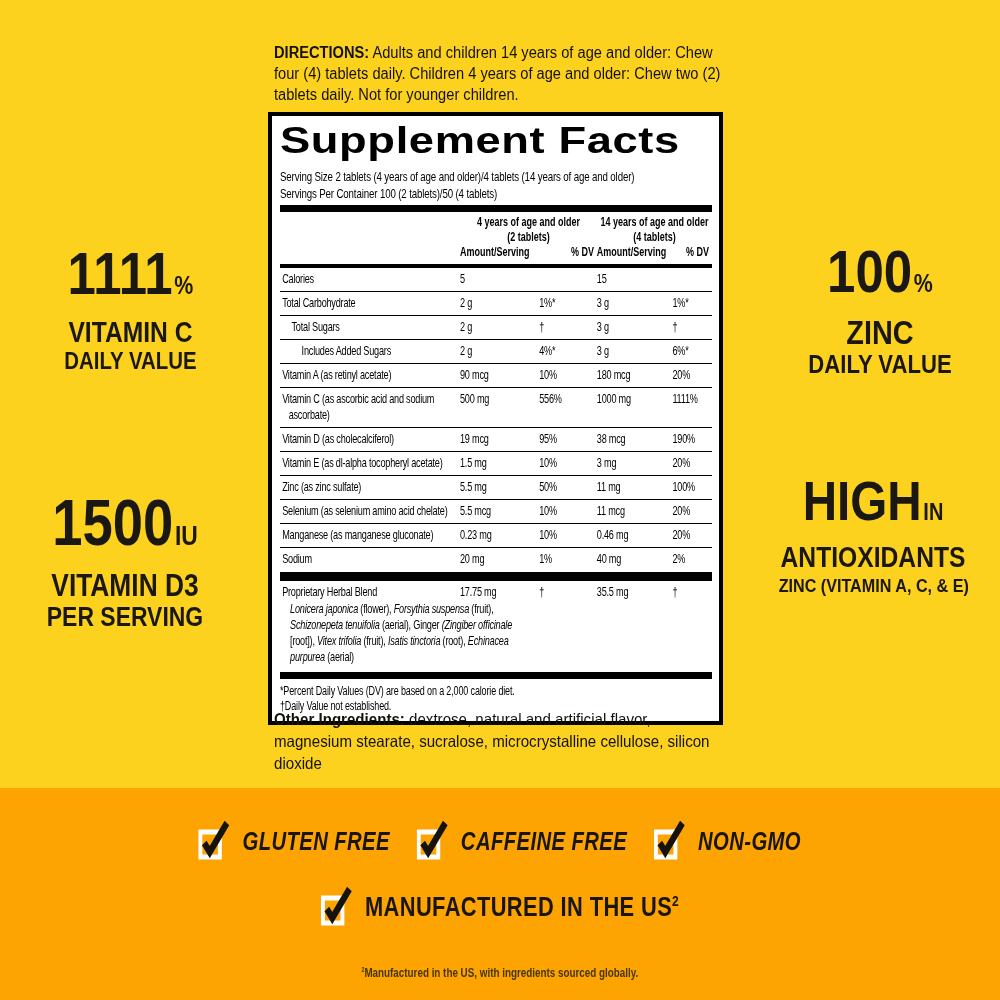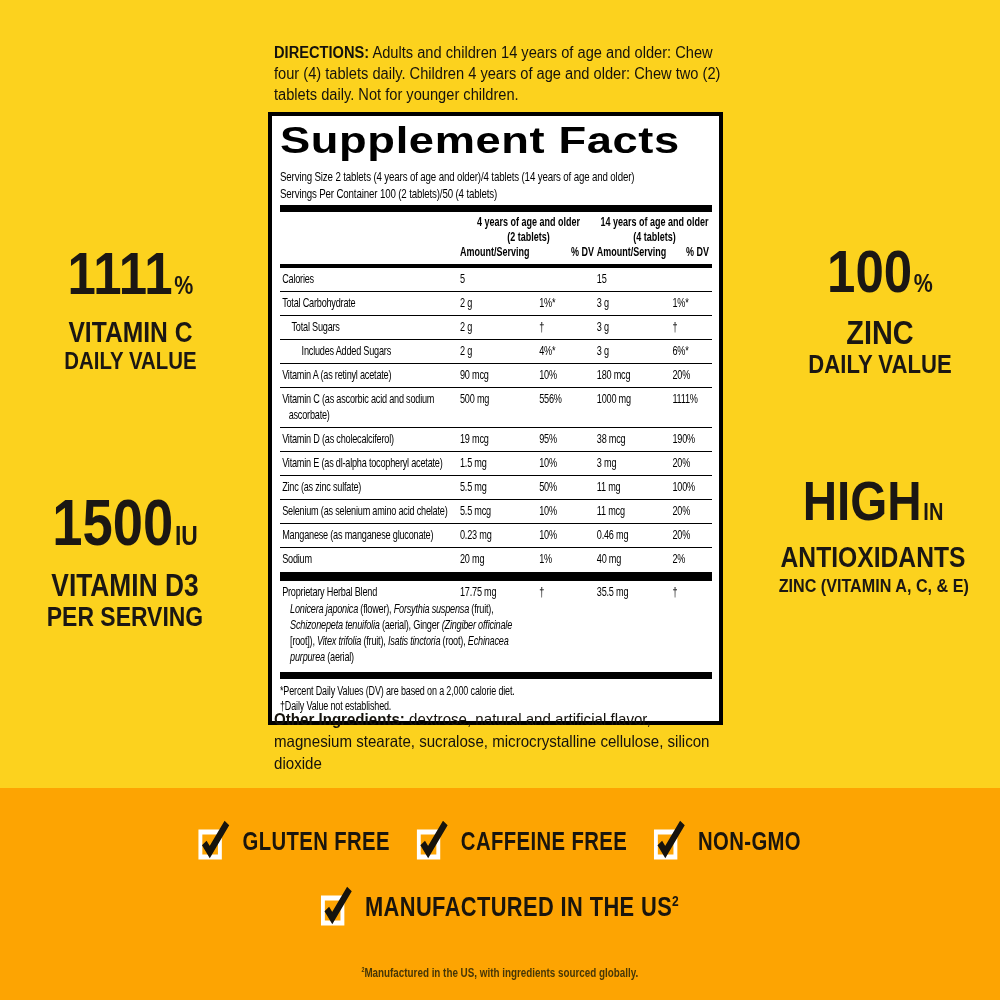"GLUTEN FREE" .badge-row-top { font-style: none -> italic }
